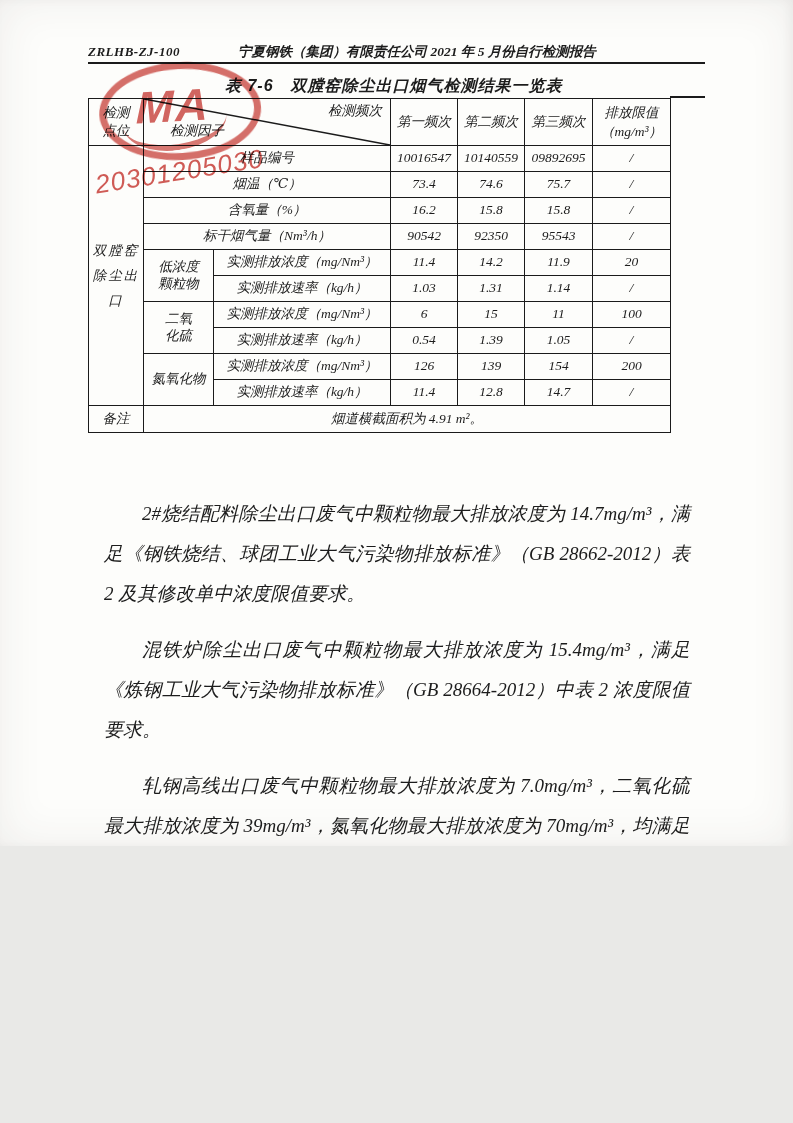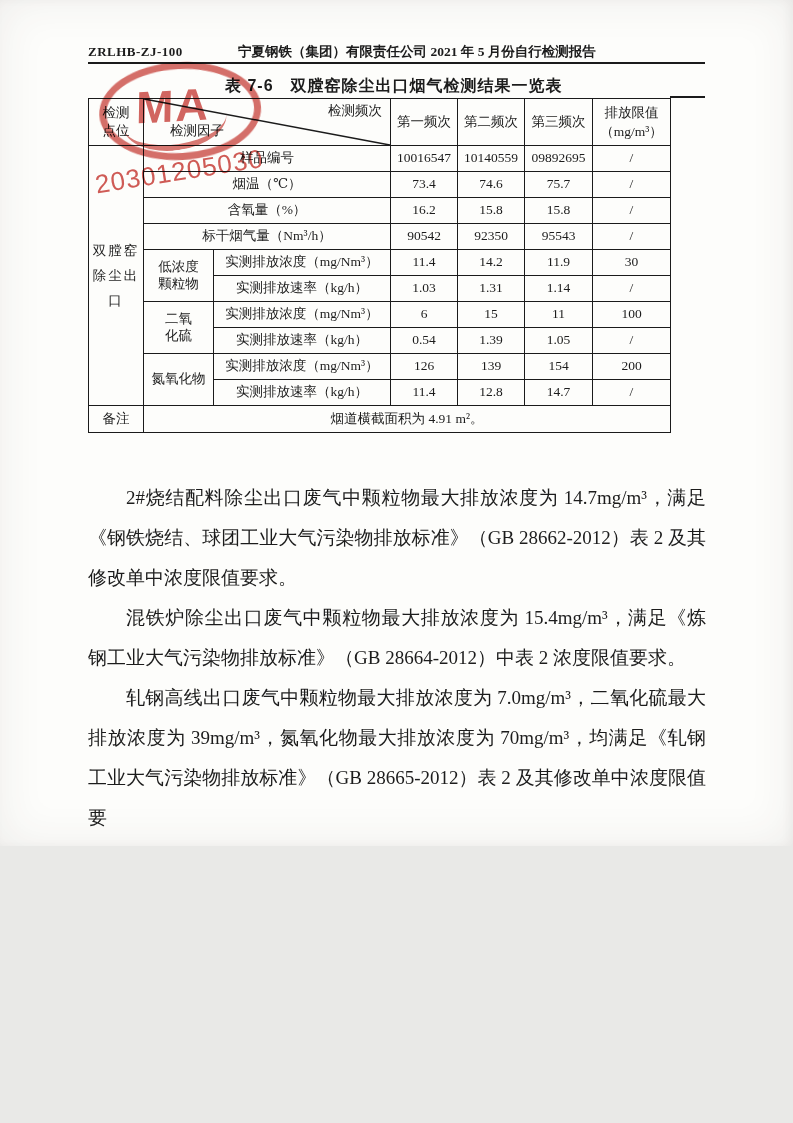"ZRLHB-ZJ-100" .page { font-style: none -> italic }
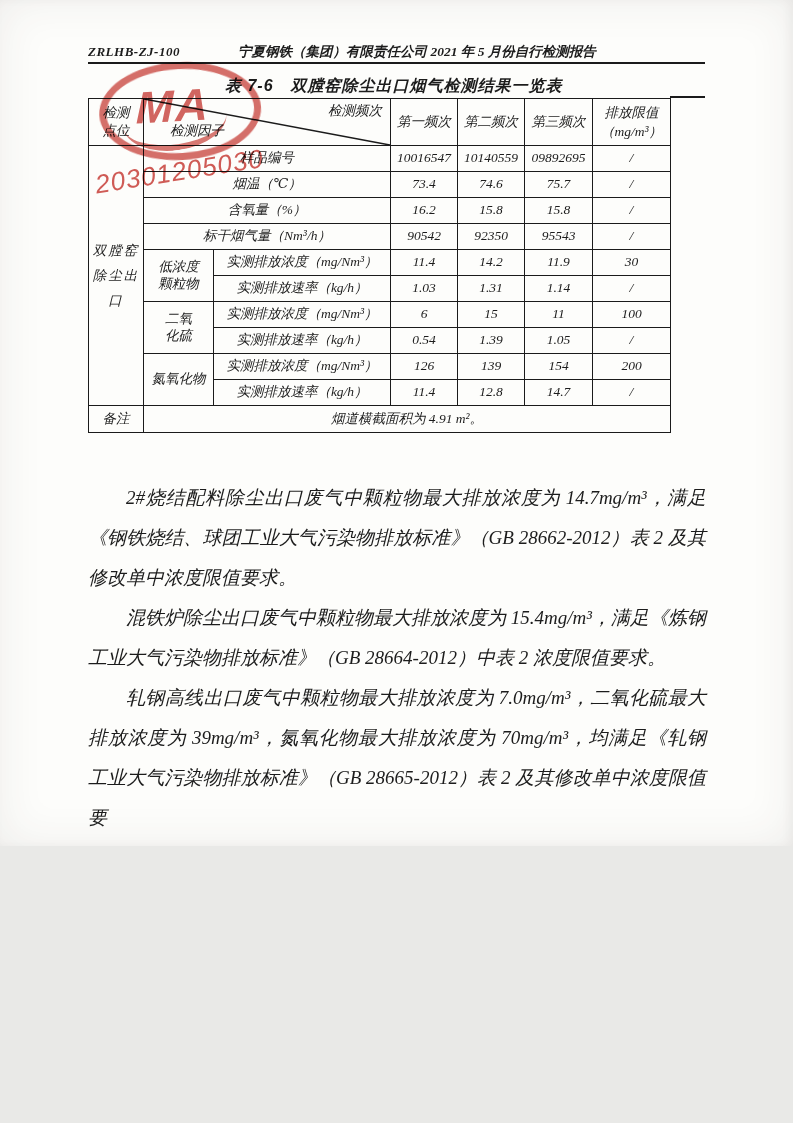"30" td.num { text: 30 -> 20 }
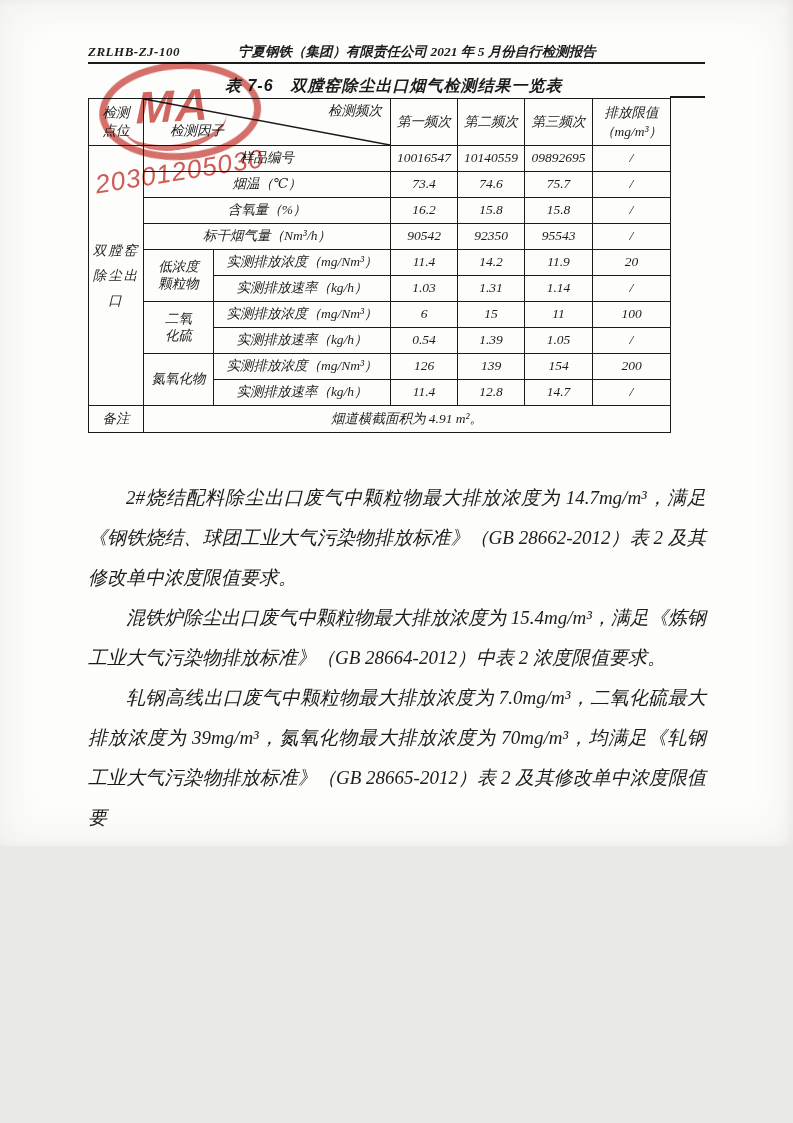"2#烧结配料除尘出口废气中颗粒物最大排放浓度为" .body-text p { margin: 0 -> 16px }
